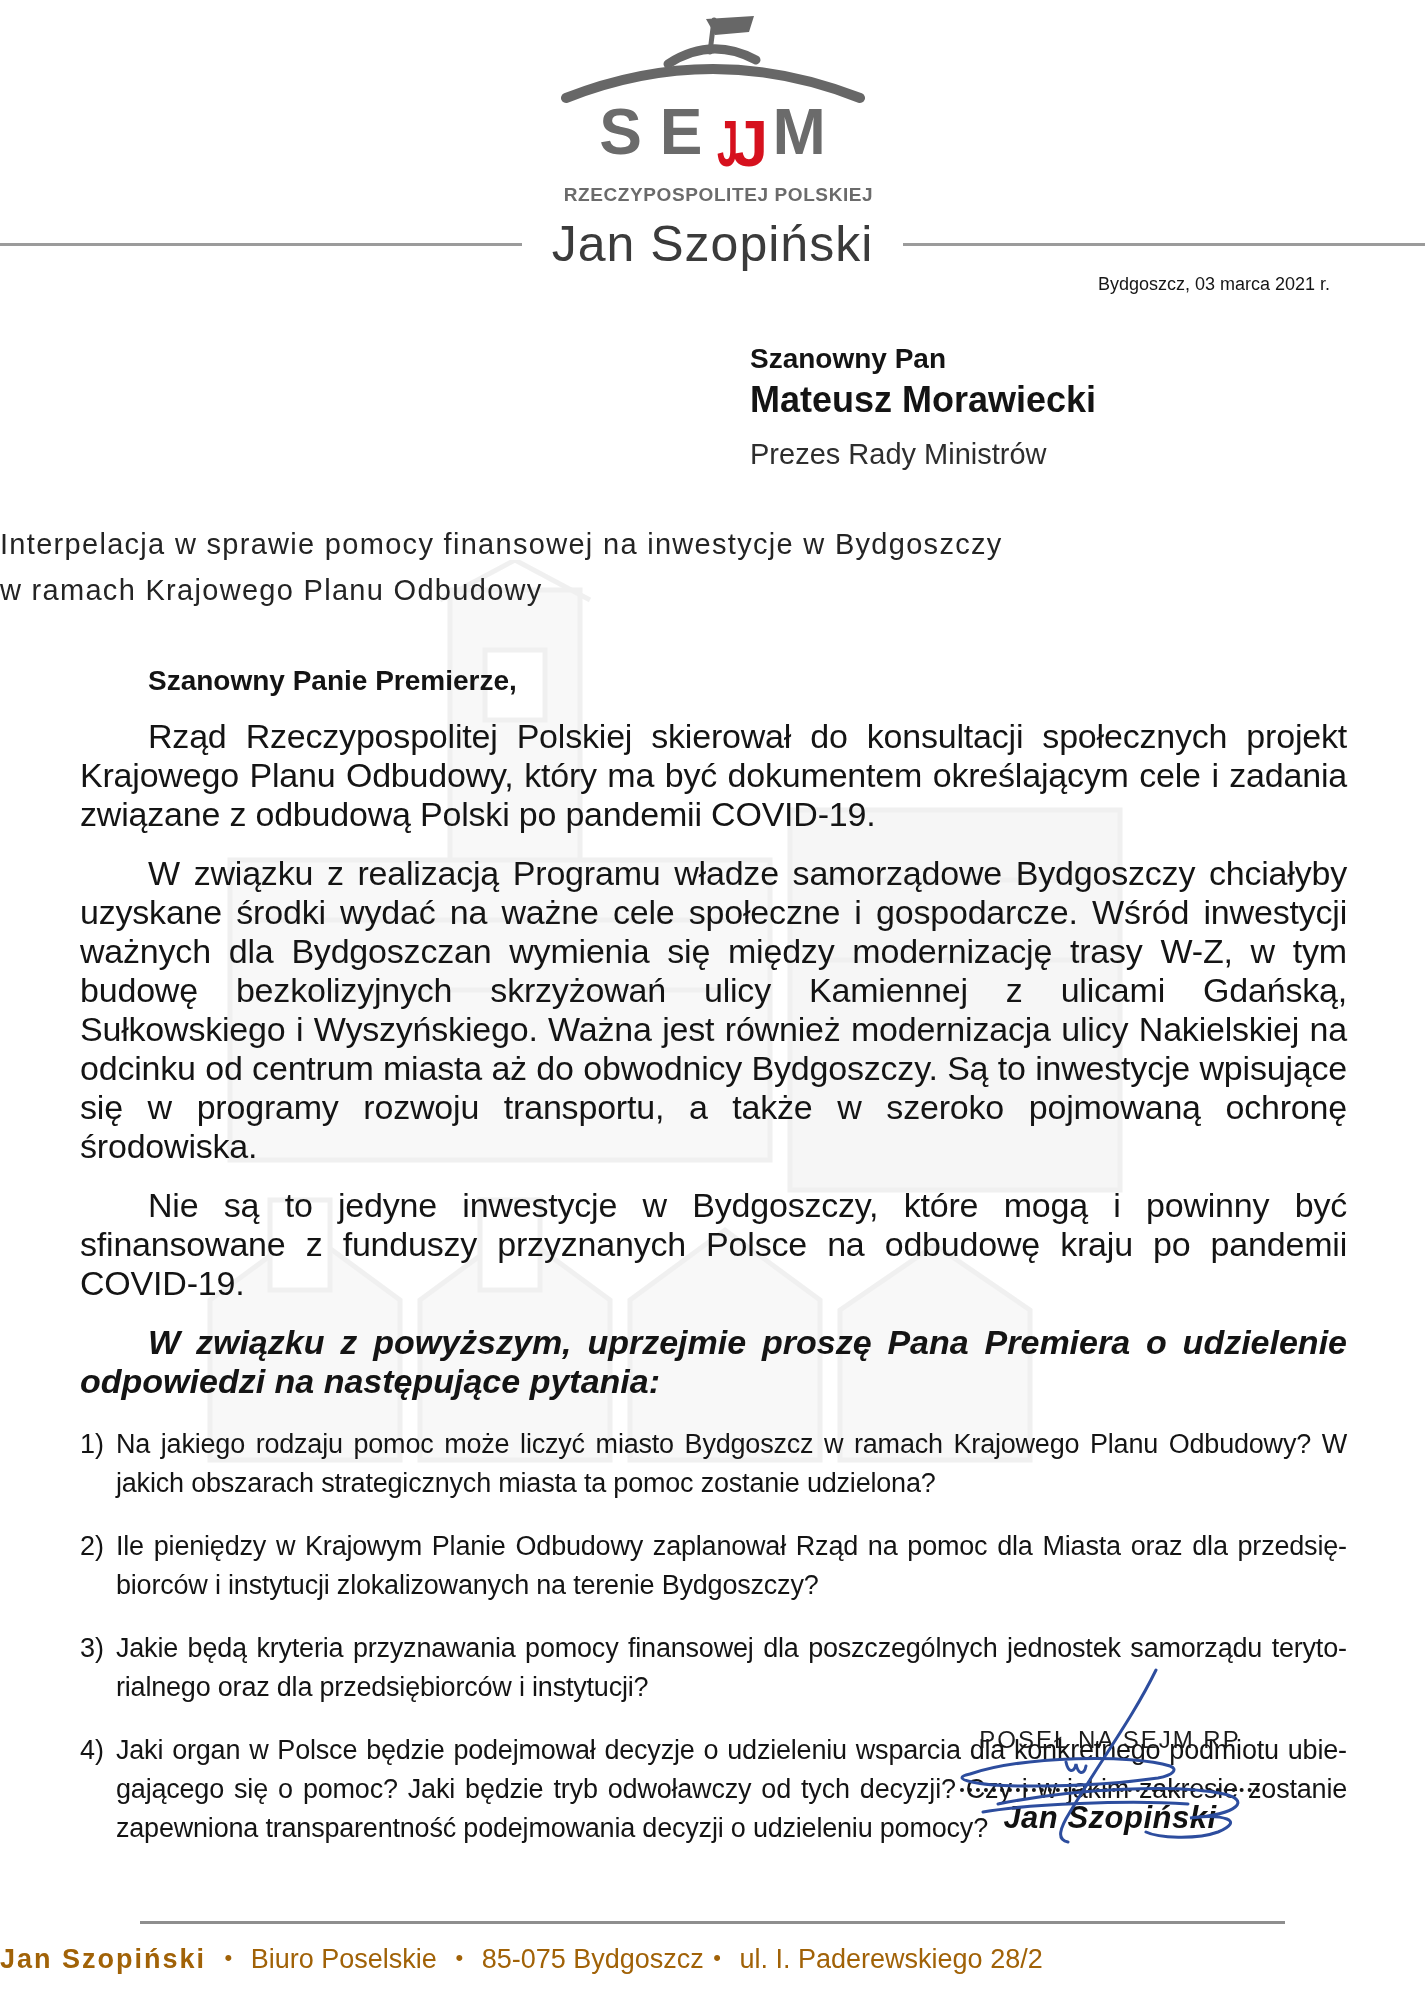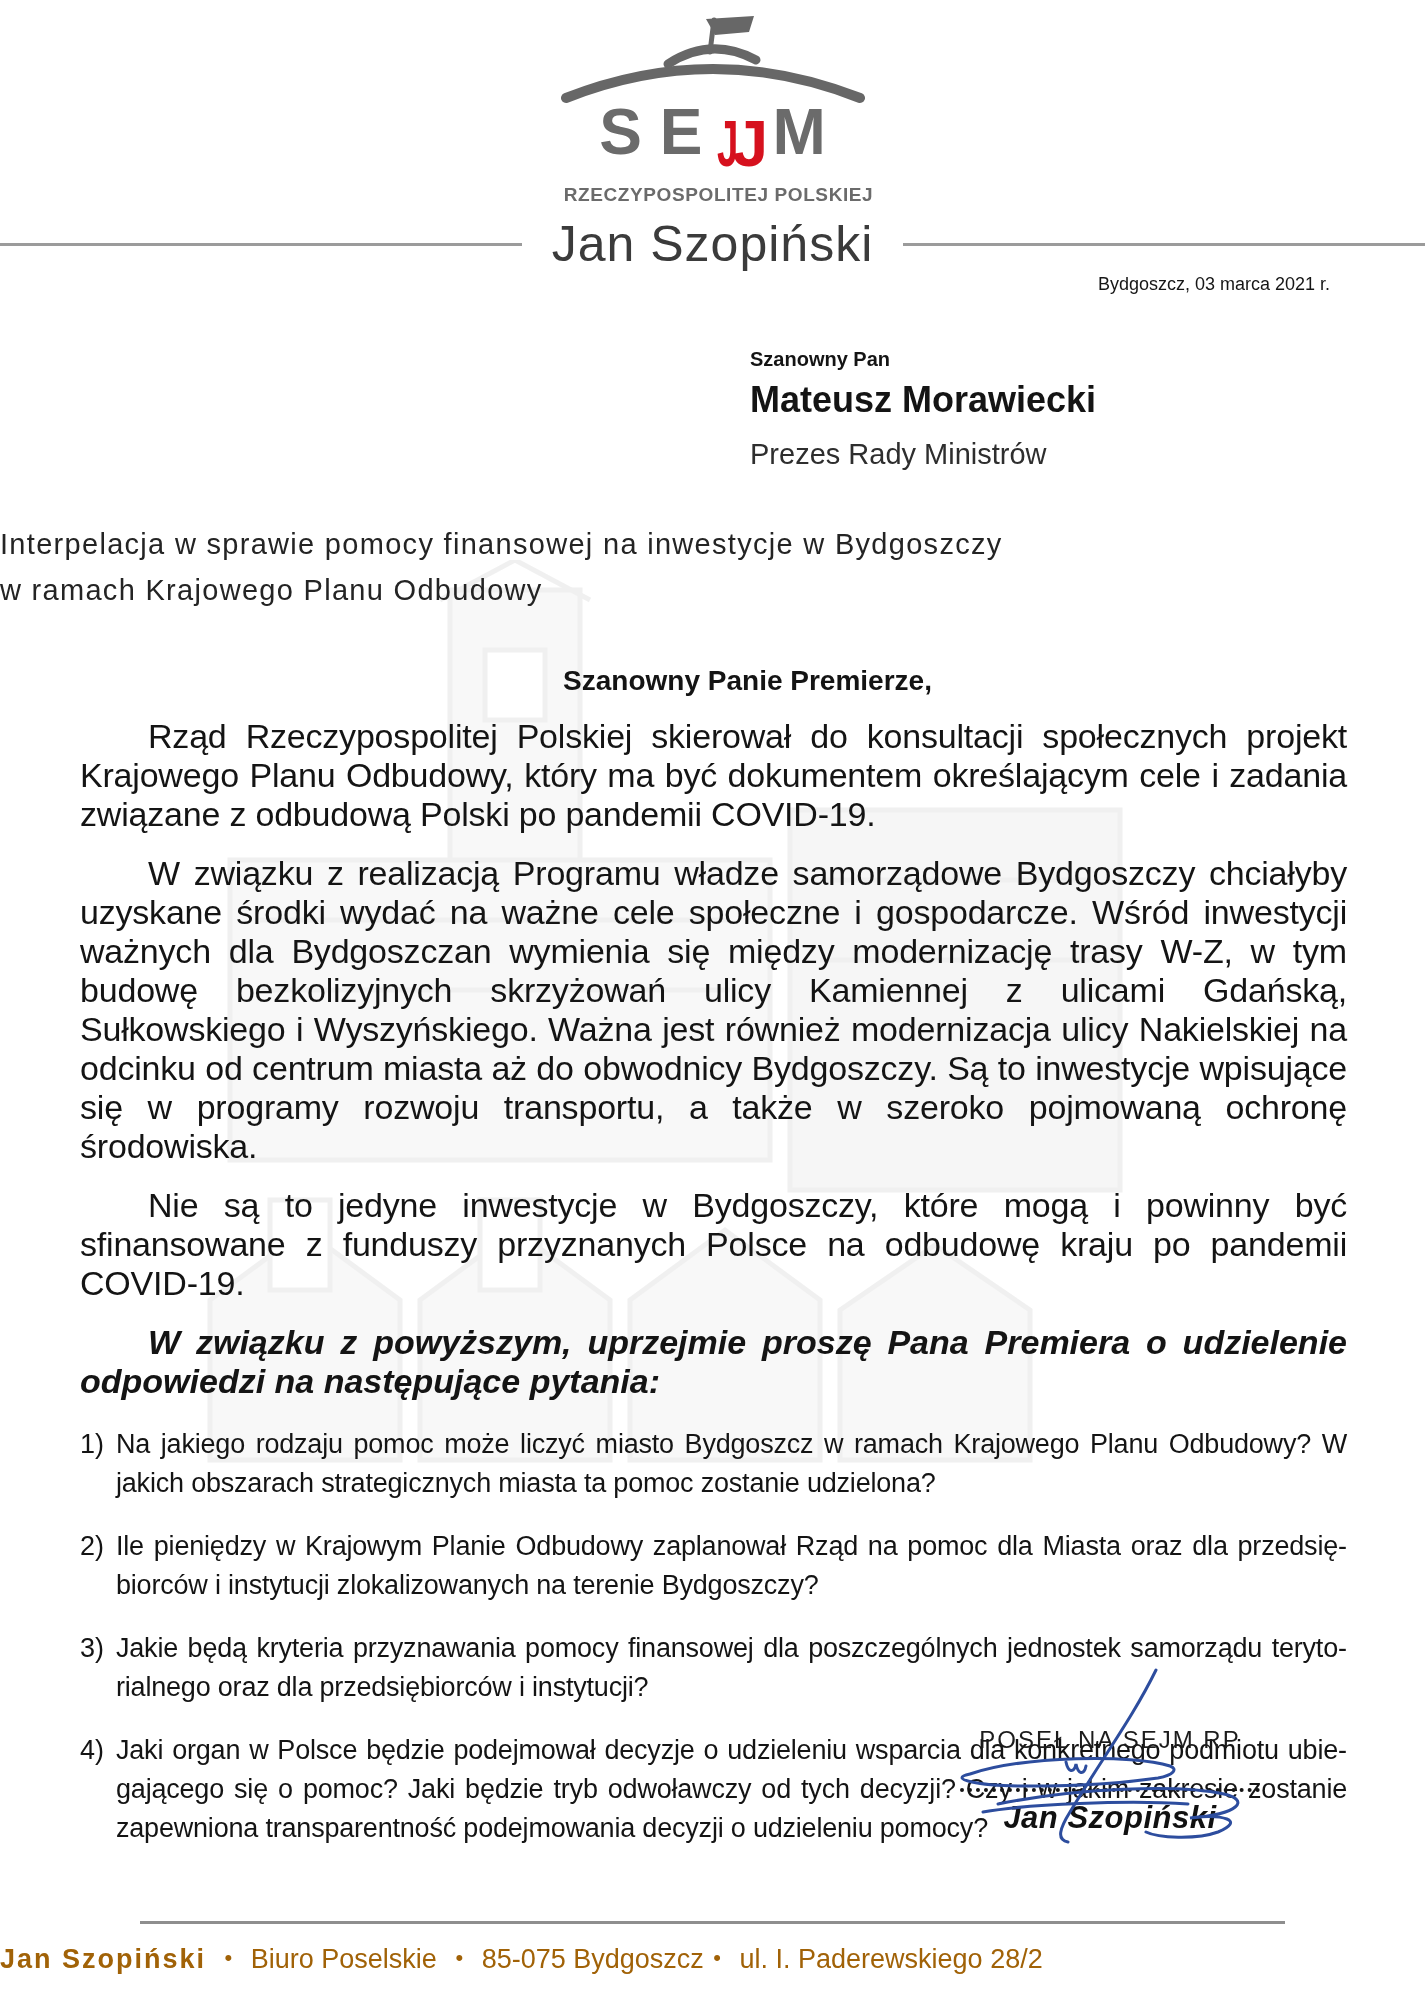"Szanowny Pan" .recipient-salutation { font-size: 20px -> 28px }
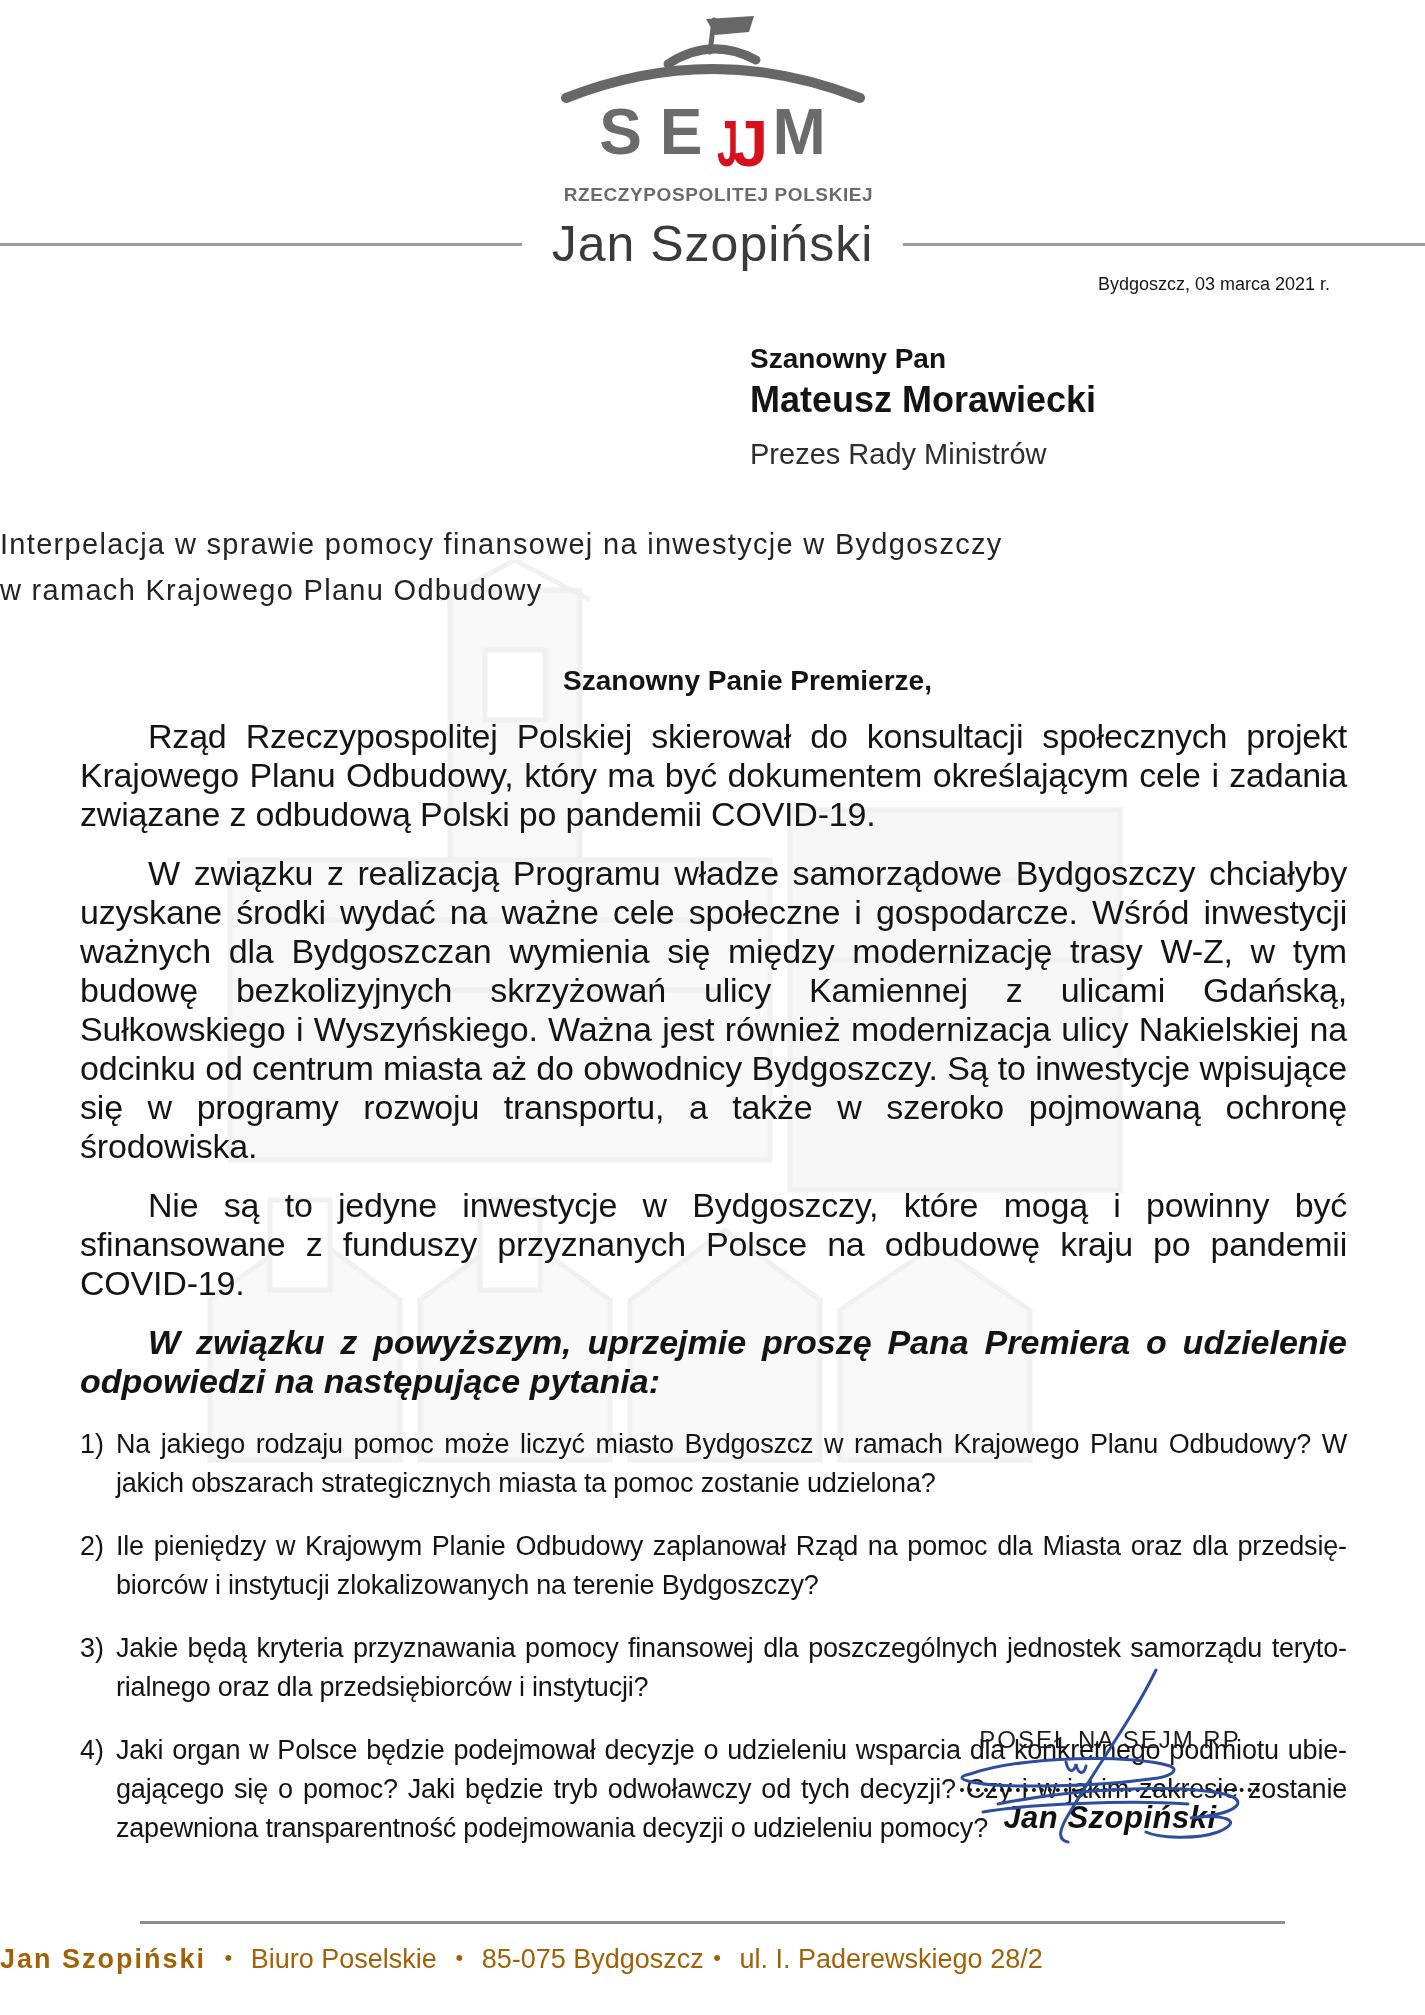"Szanowny Panie Premierze," .greeting { text-align: center -> none }
